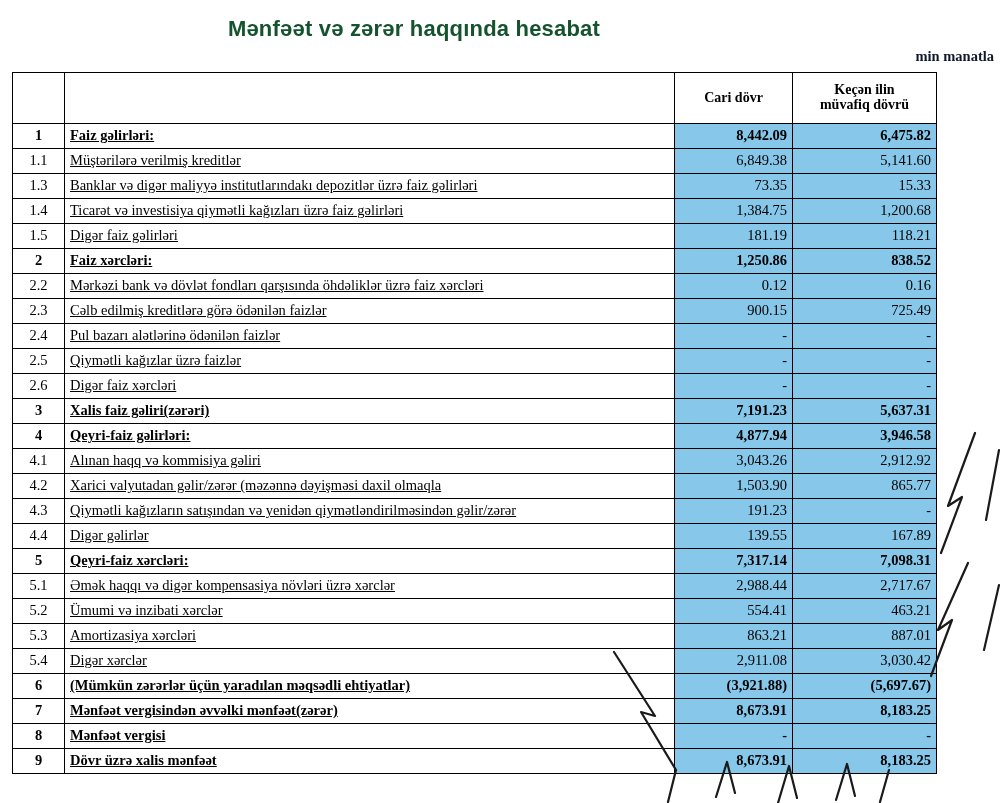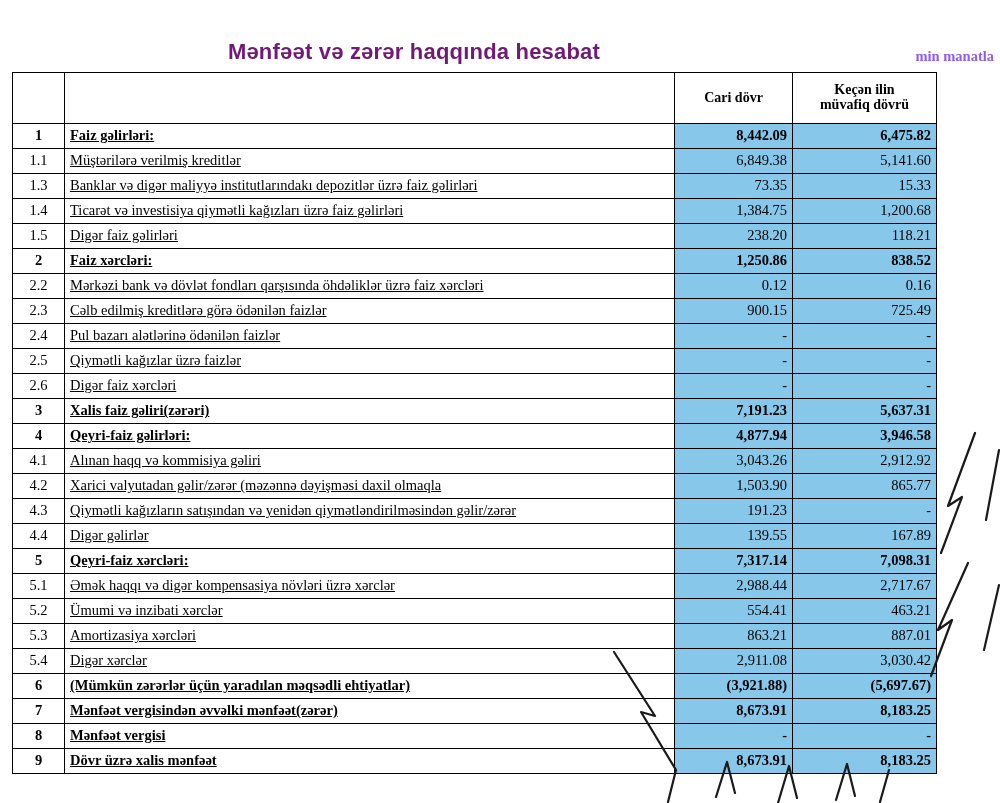"Mənfəət və zərər haqqında hesabat" #doc-title { color: #701a75 -> #14532d; margin-top: 23px -> none }
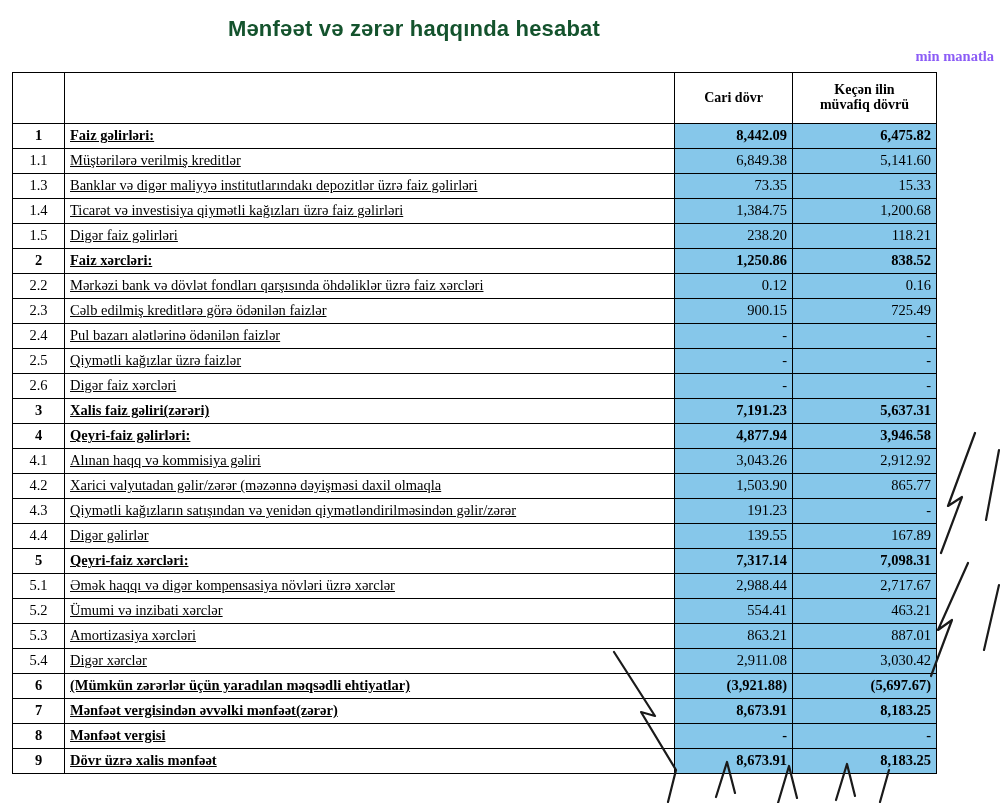"min manatla" #unit-note { color: #8b5cf6 -> #0f172a }
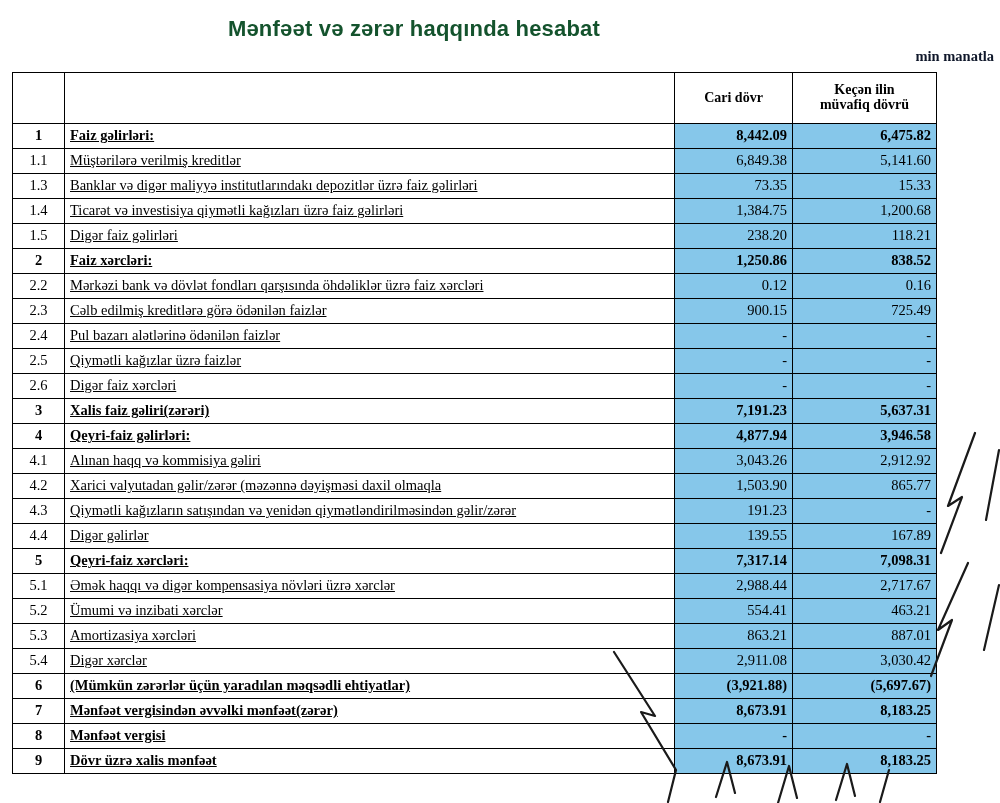"238.20" td.val-cell { text: 238.20 -> 181.19 }
